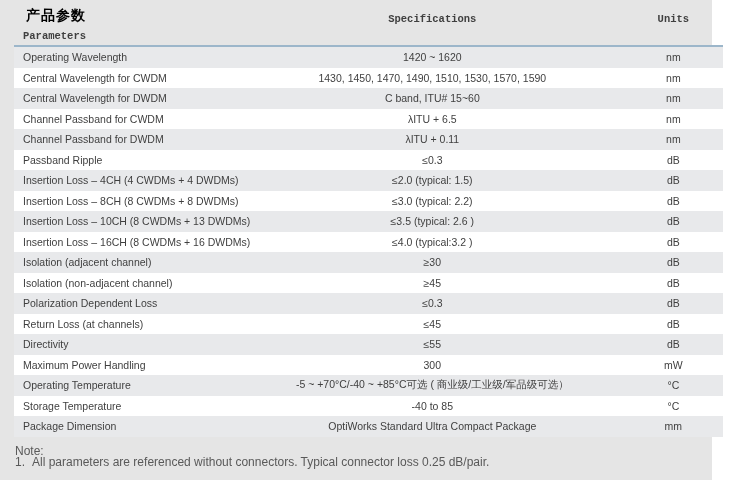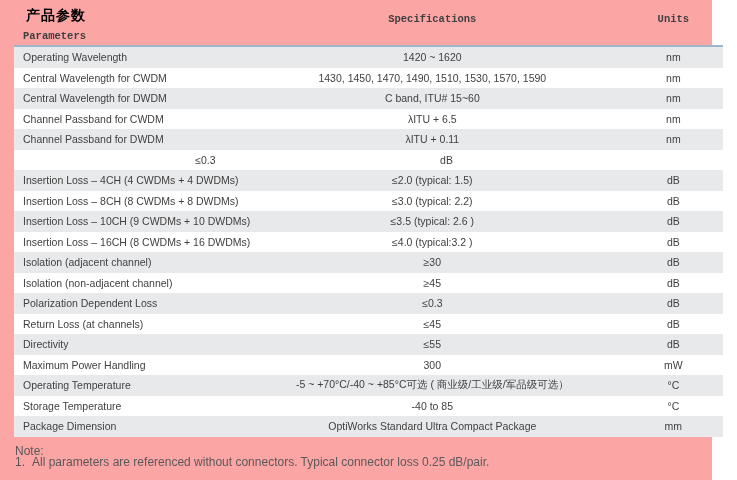"产品参数" .page { background: #fca5a5 -> #e5e5e5 }
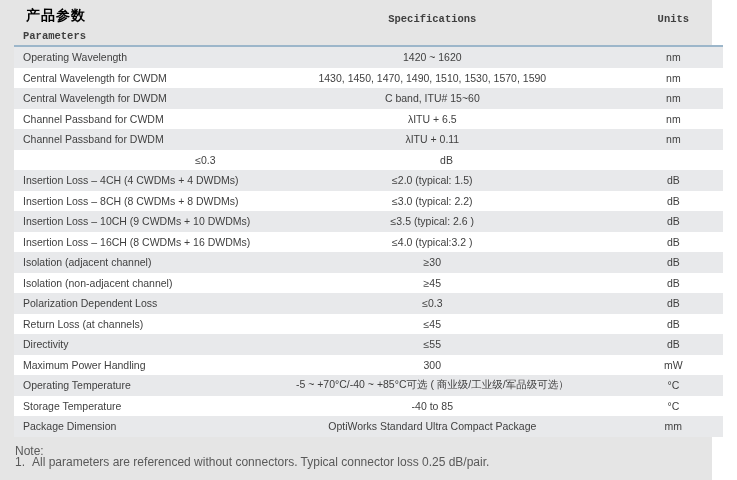"Passband Ripple" div.c-param { html: none -> <div>Passband Ripple</div> }
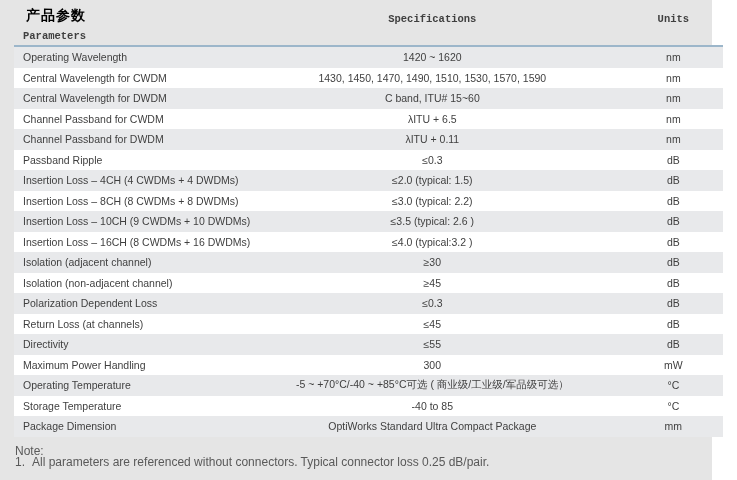"Insertion Loss – 10CH (9" div.c-param { text: 9 CWDMs + 10 -> 8 CWDMs + 13 }
